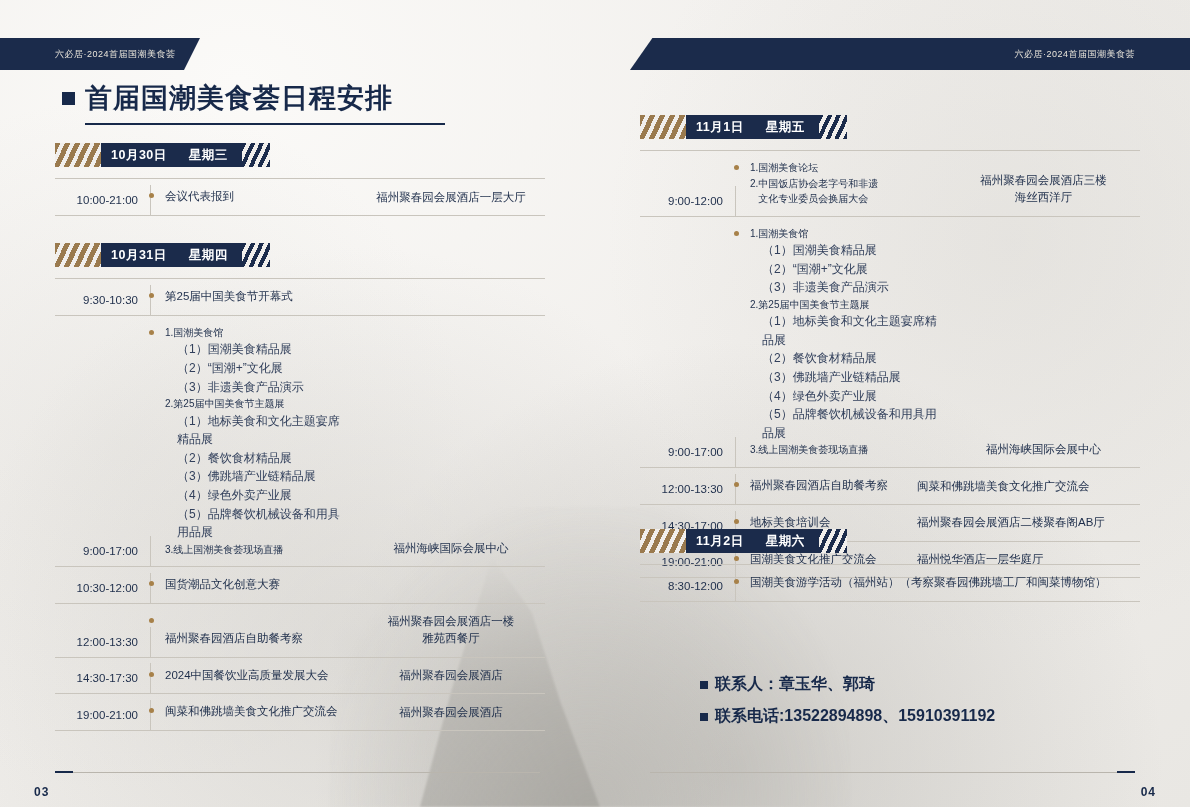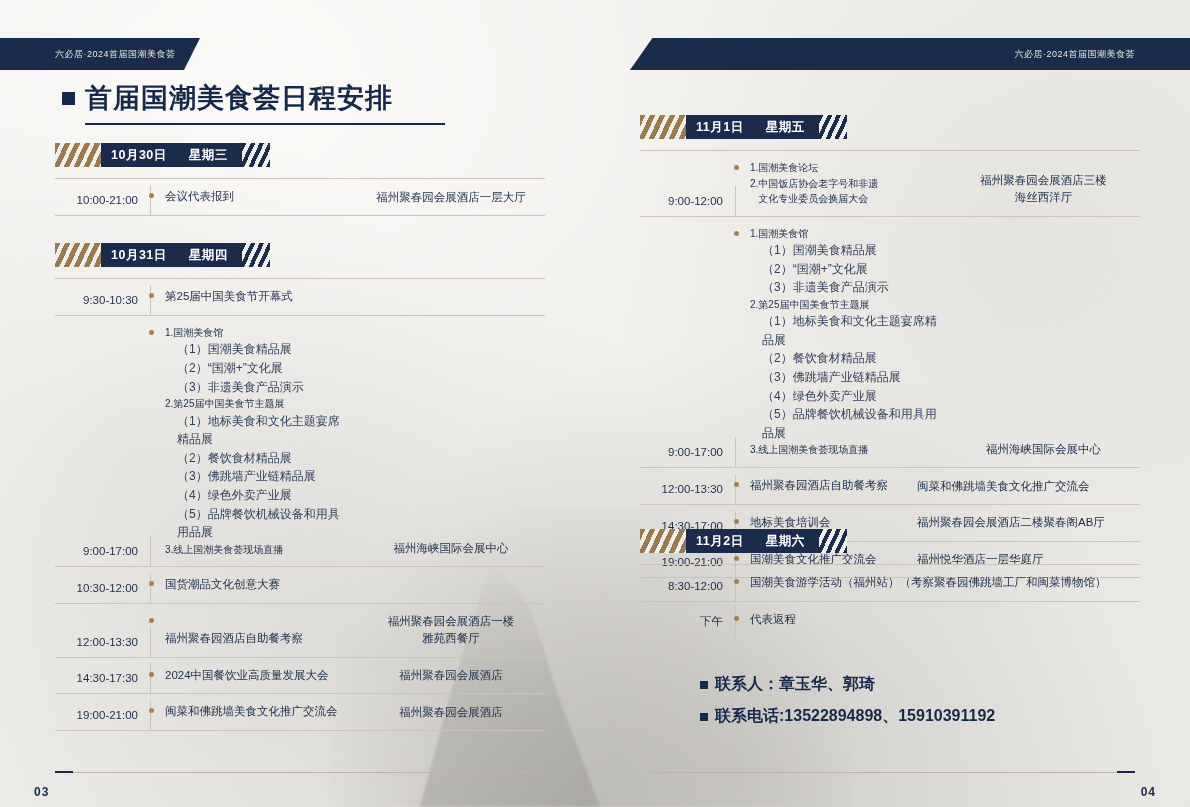"下午" div.row { html: <div> <div></div> <div>下午</div> <div>代表返程</div> </div> -> none }
